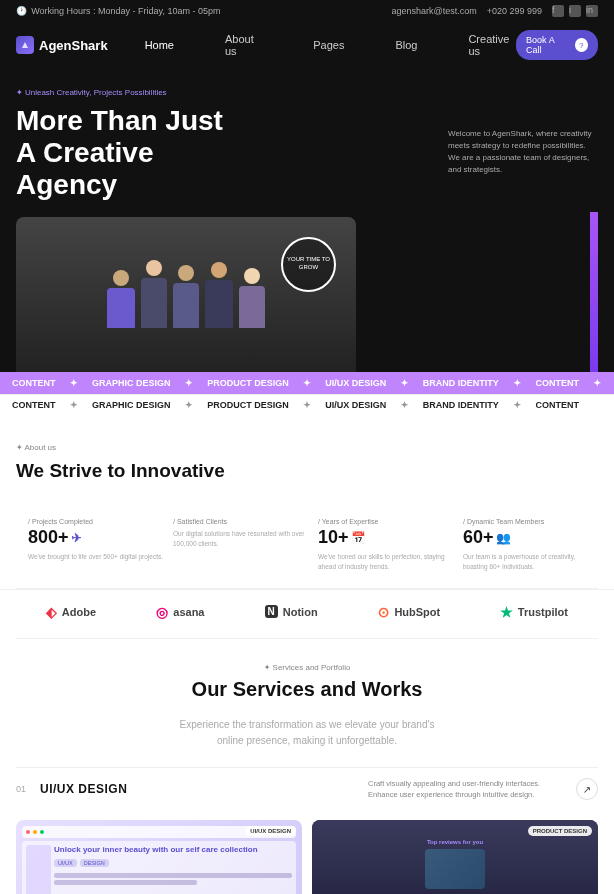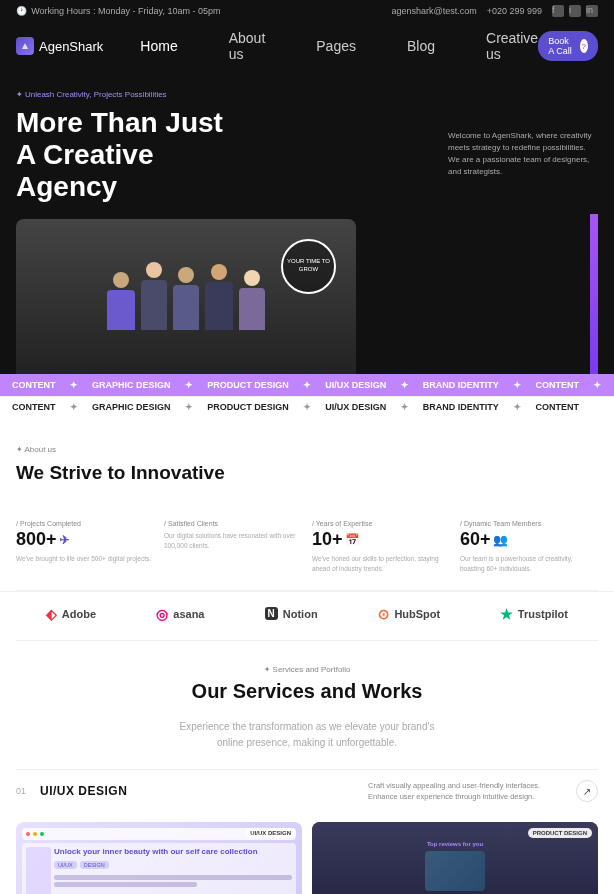"AgenShark" .nav-logo { font-weight: normal -> bold }
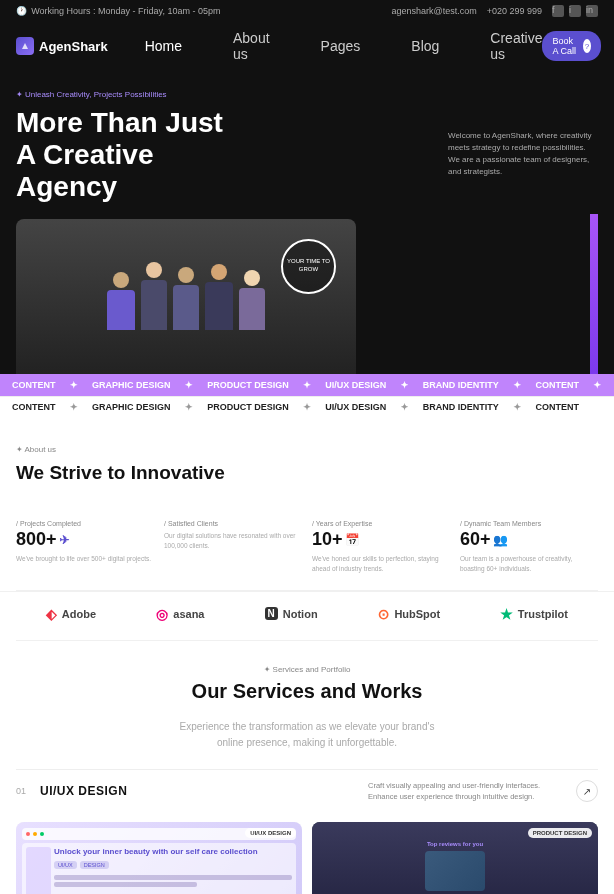"Home" .nav-link { font-size: 14px -> 11px }
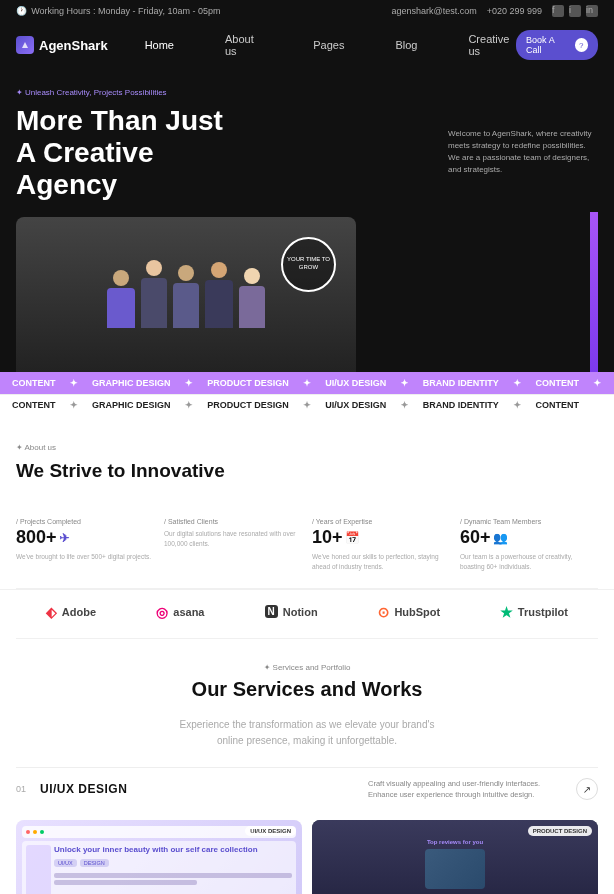"800+" .stats-grid { margin-left: none -> 12px }
